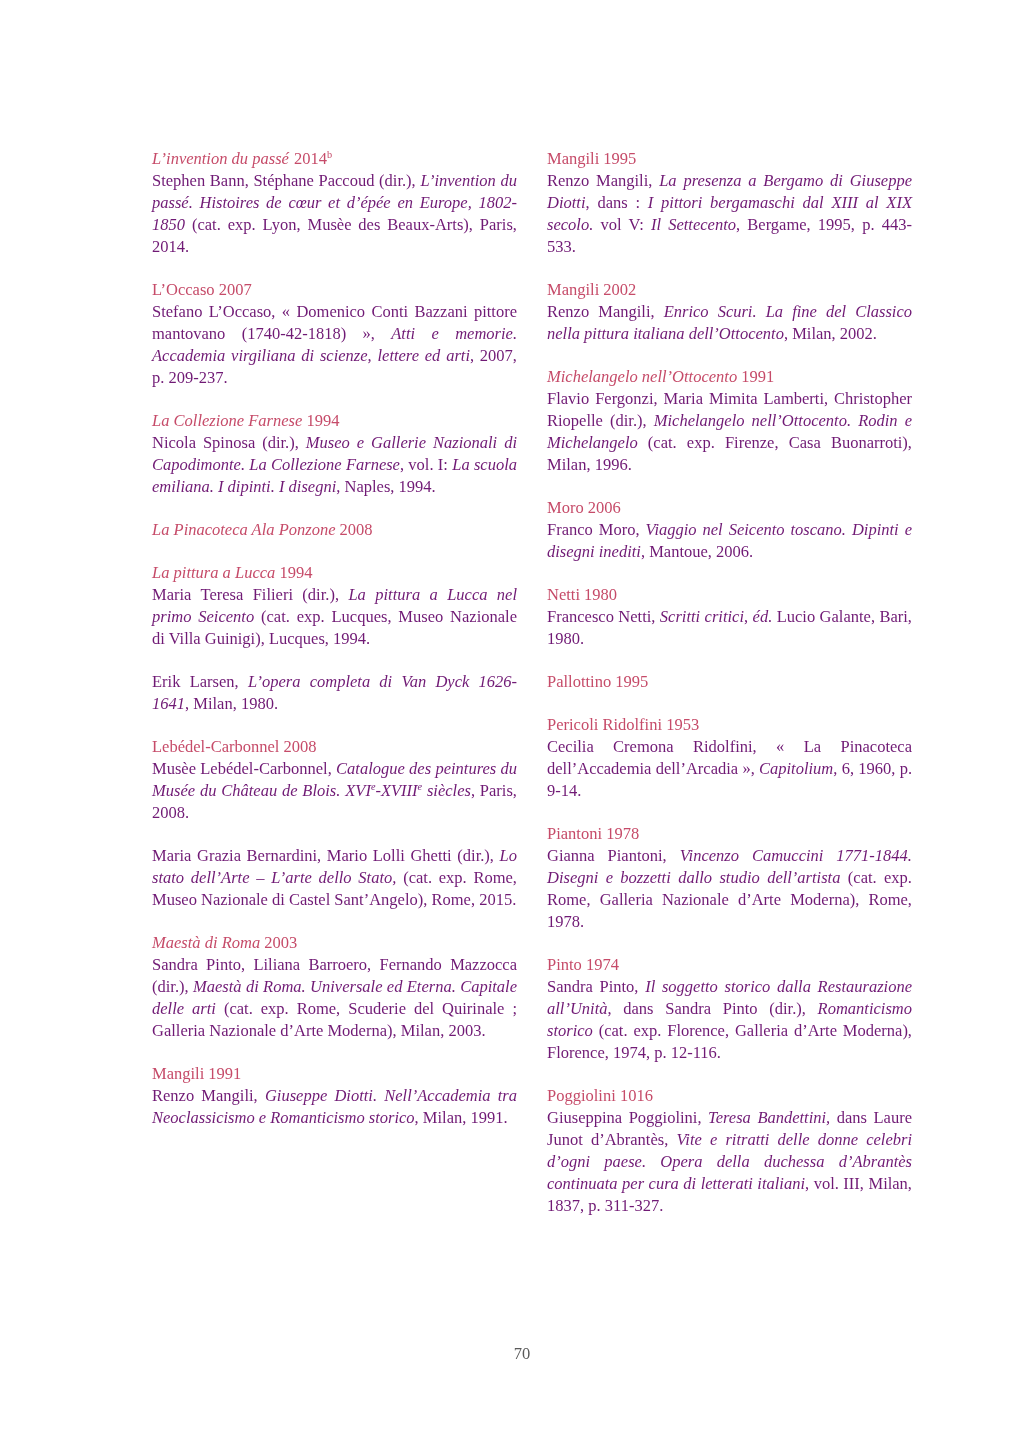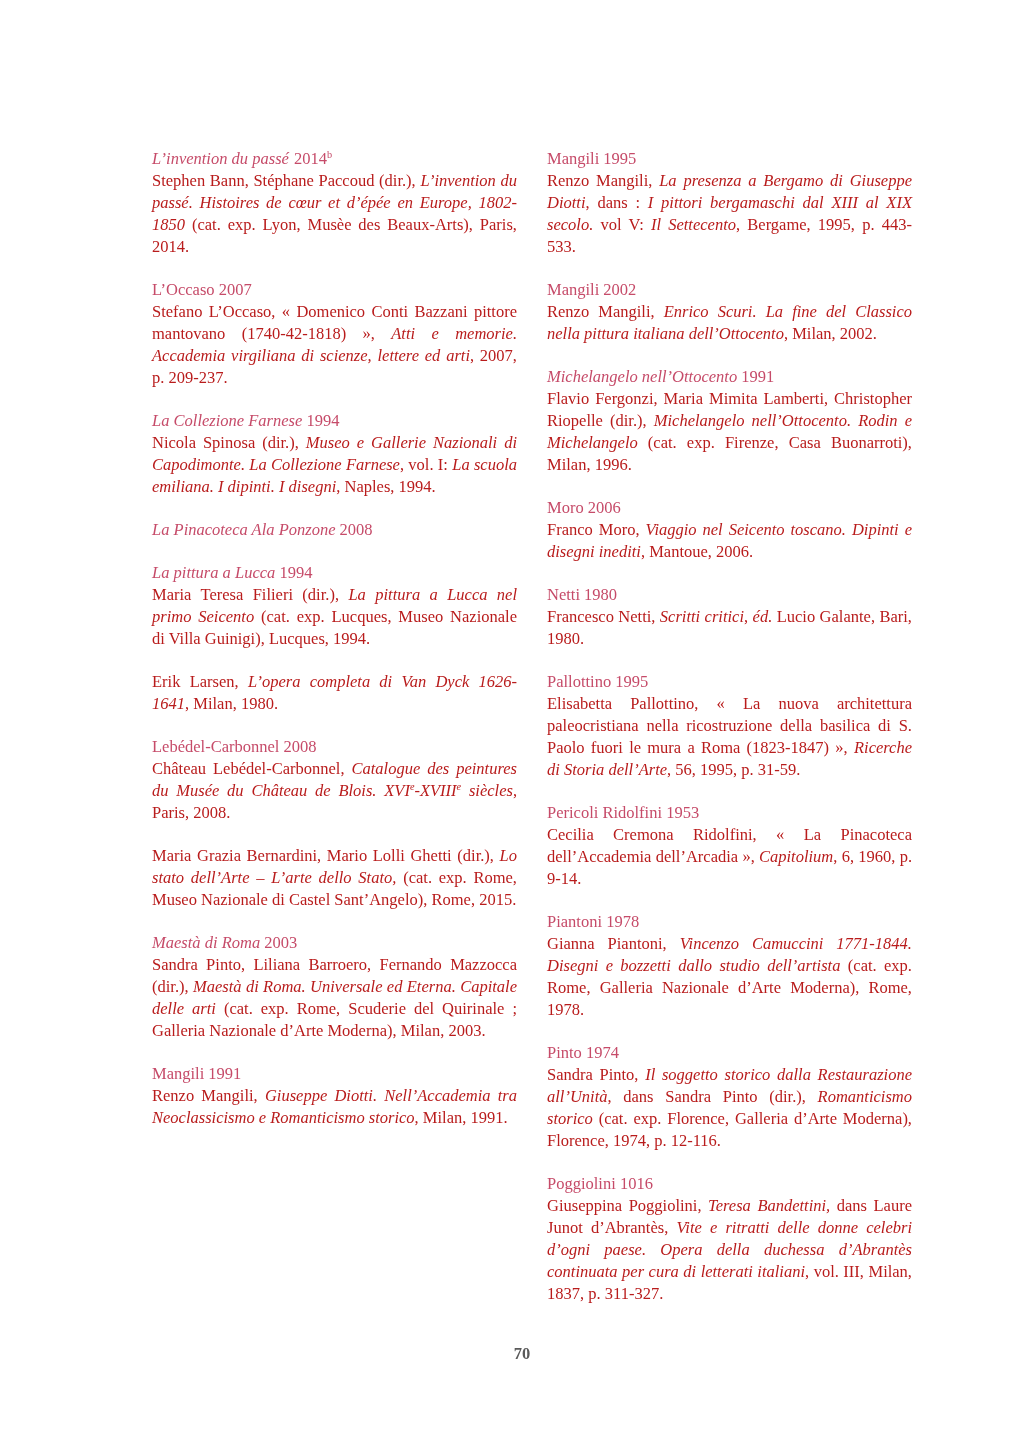"Stephen Bann, Stéphane Paccoud (dir.)," .entry-body { color: #b91c1c -> #701a75 }
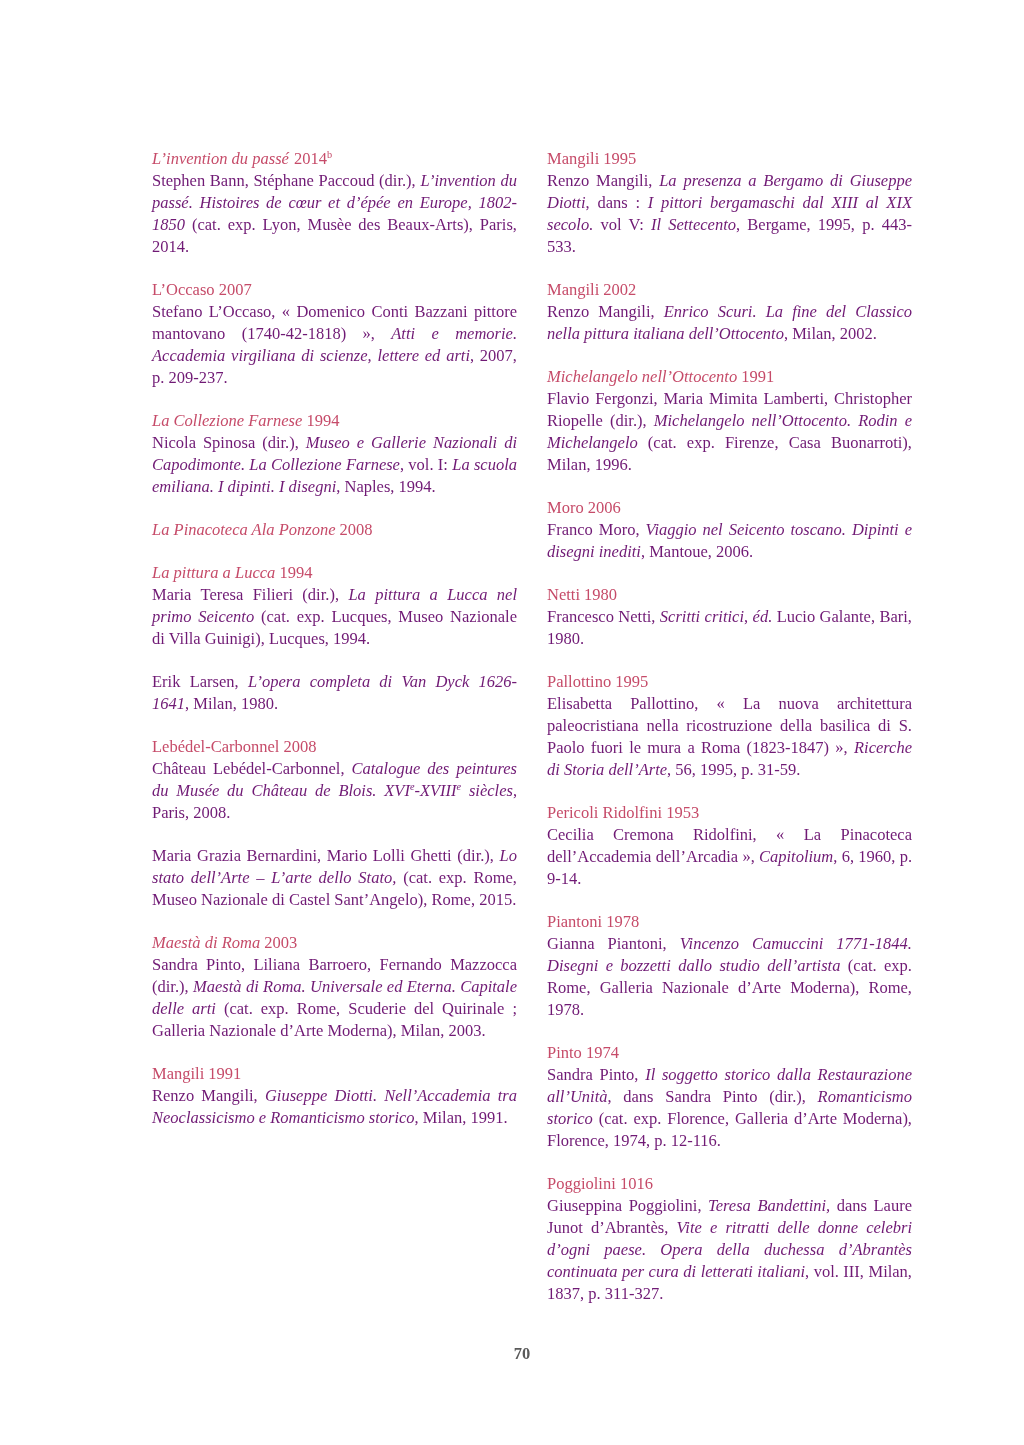"Elisabetta Pallottino, « La nuova" p.entry-body { html: <p><span>Elisabetta Pallottino, « La nuova architettura paleocristiana nella ricostruzione della basilica di S. Paolo fuori le mura a Roma (1823-1847) », </span><span>Ricerche di Storia dell’Arte</span><span>, 56, 1995, p. 31-59.</span></p> -> none }
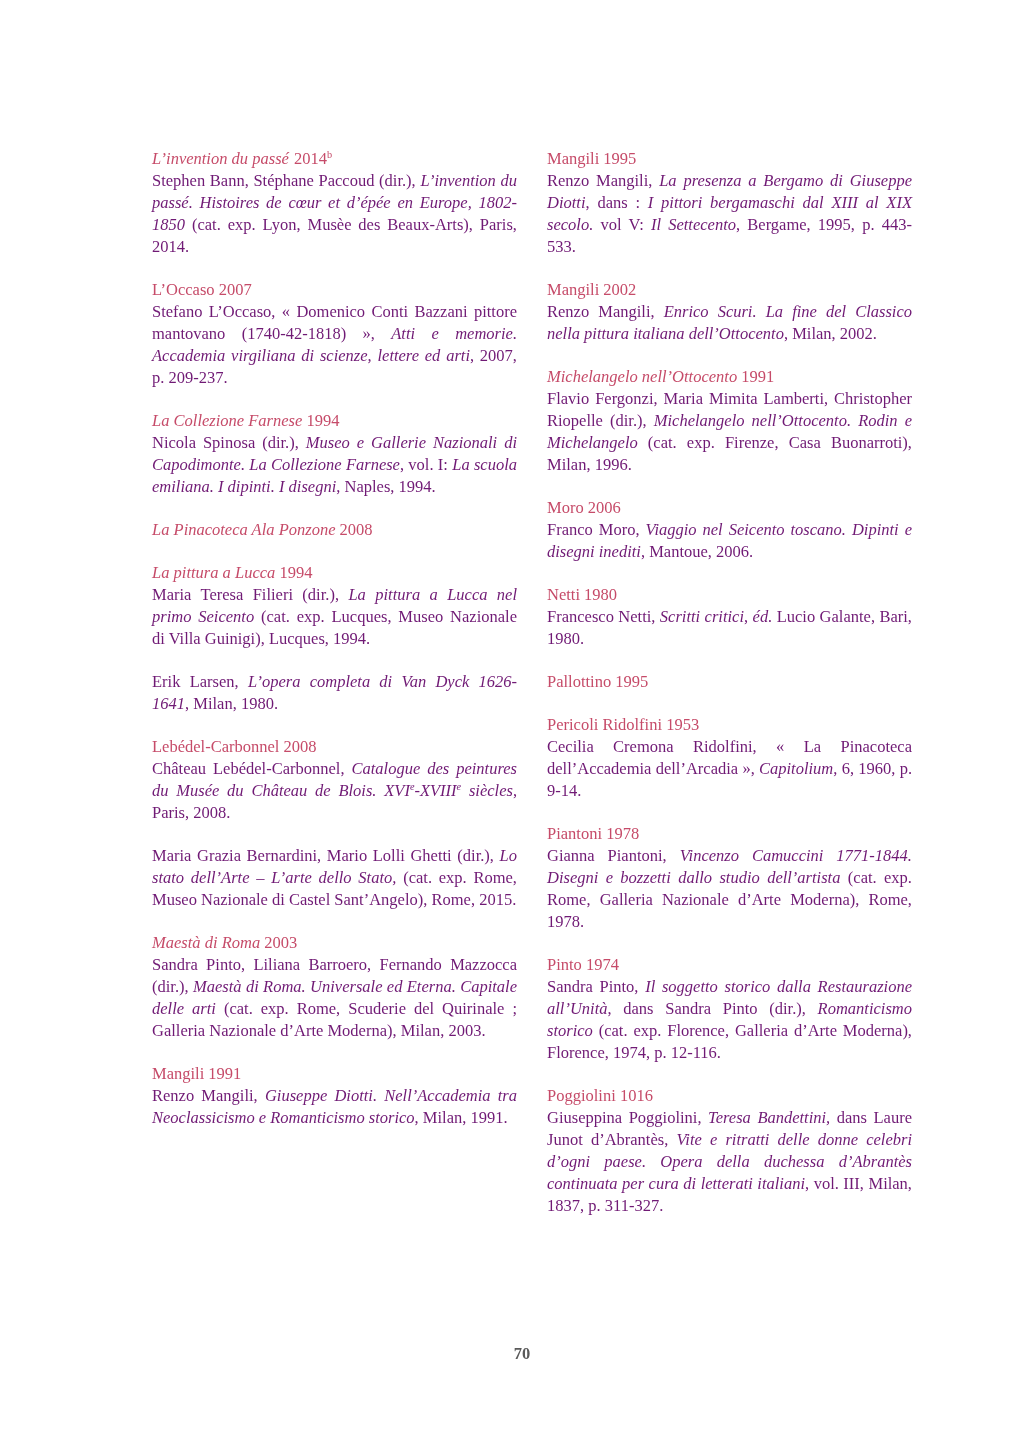"Château Lebédel-Carbonnel," span { text: Château -> Musèe }
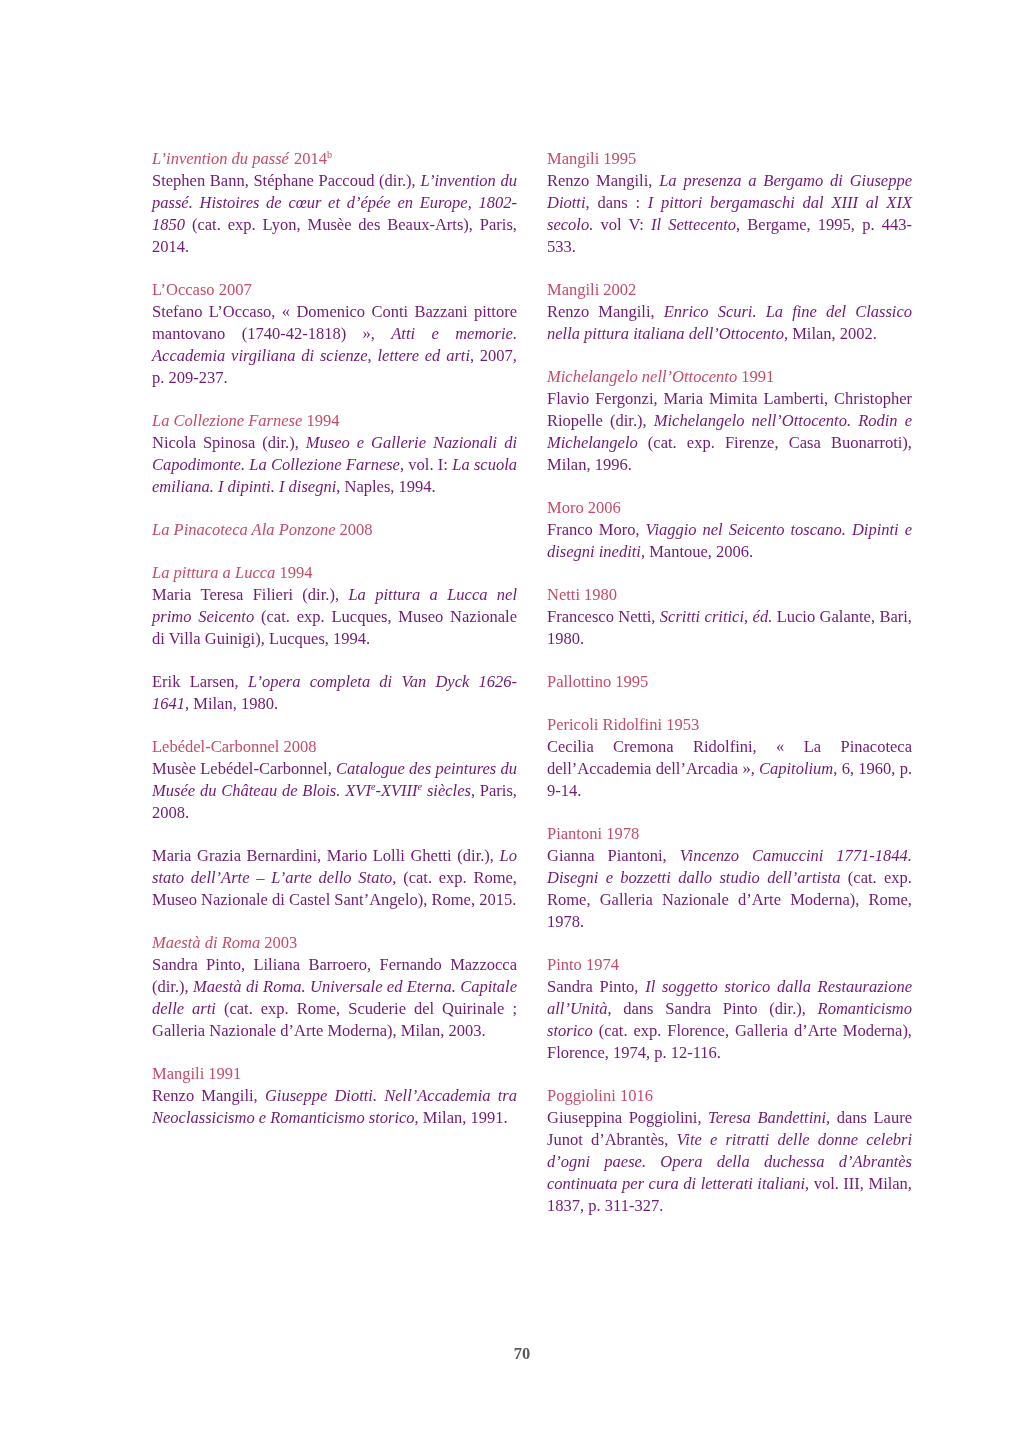"70" .footer { font-weight: bold -> none }
